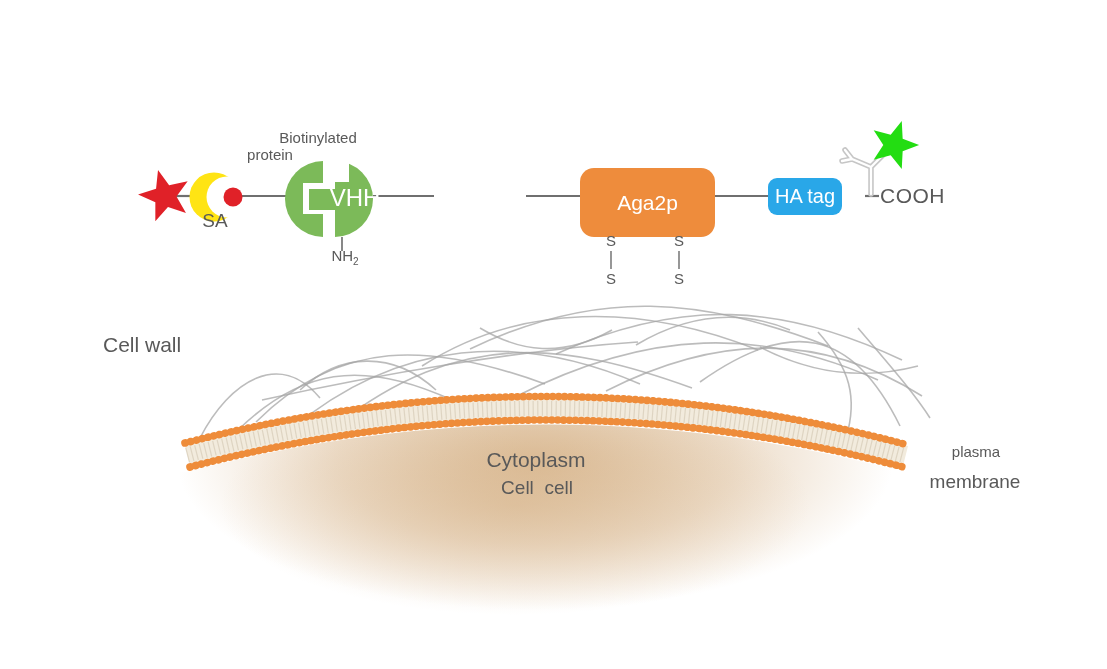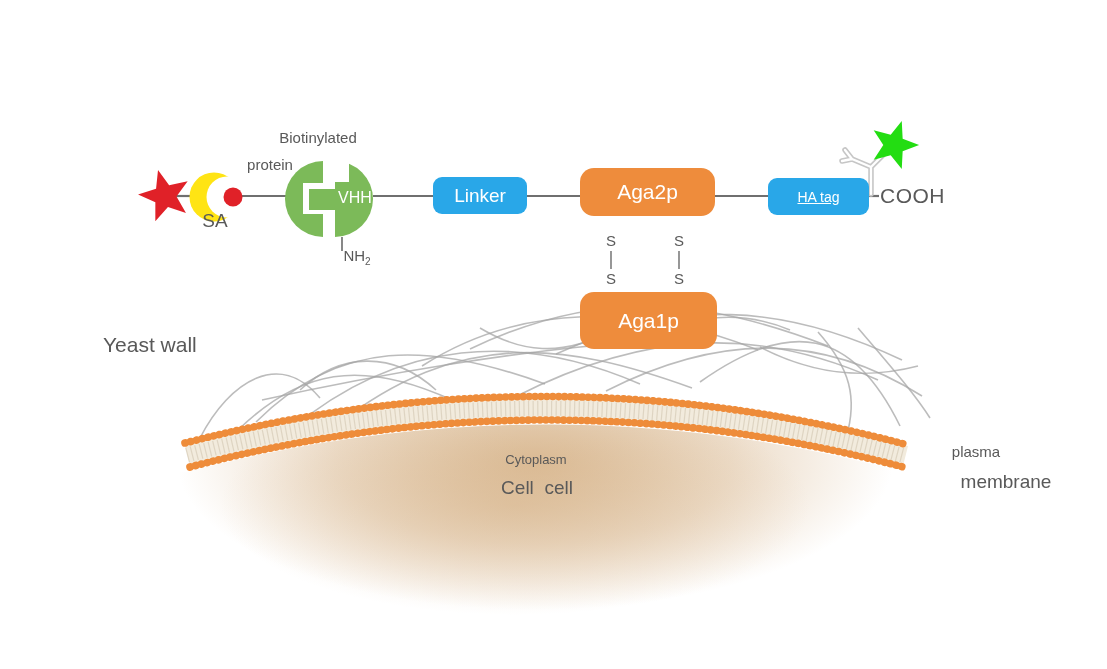"protein" .lbl-biotin2 { margin-top: 10px -> none }
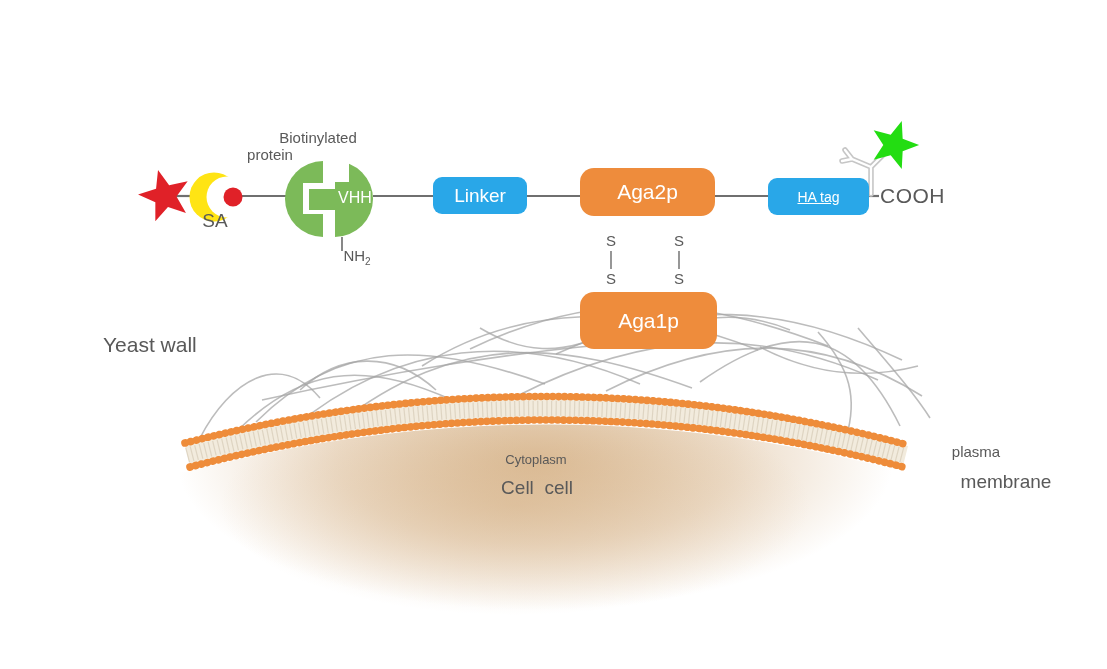"VHH" .lbl-vhh { font-size: 16px -> 24px }
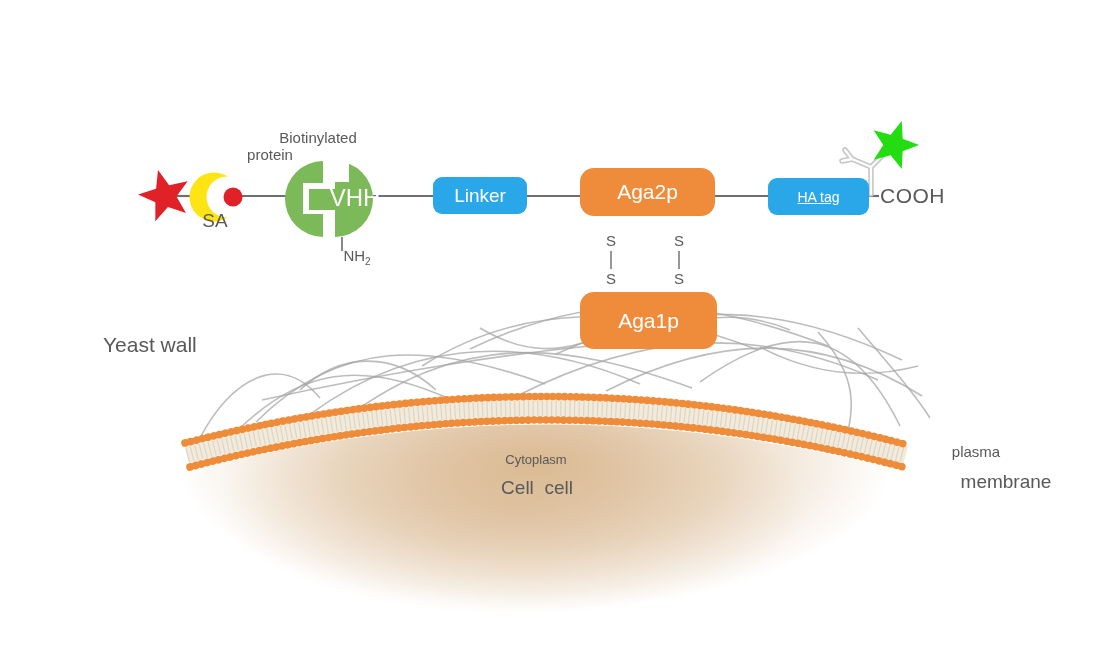"Linker" div.pbox { html: <div> <span>Linker</span> </div> -> none }
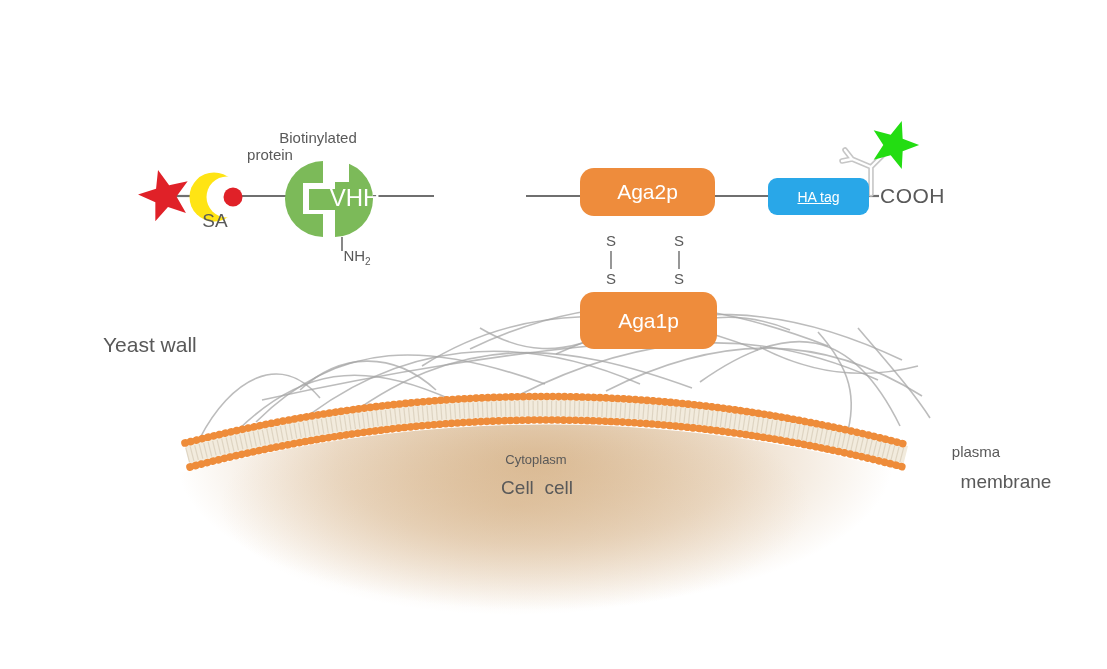"Aga2p" .box-aga2p { height: 48px -> 69px }
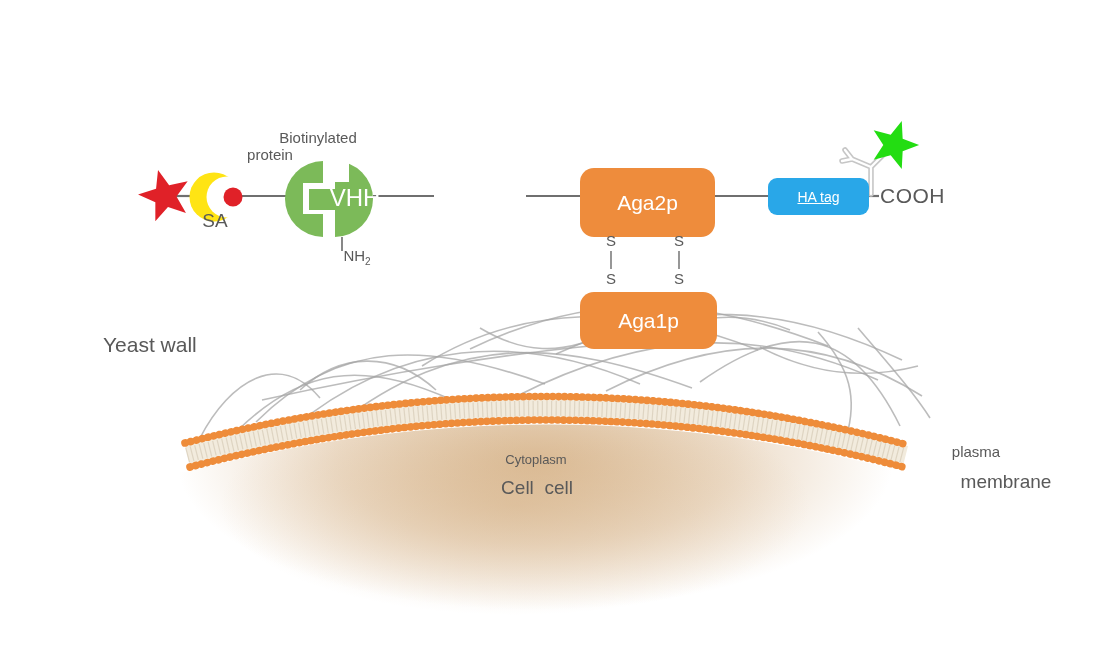"HA tag" .box-hatag { font-size: 14px -> 20px; text-decoration: underline -> none; width: 101px -> 74px }
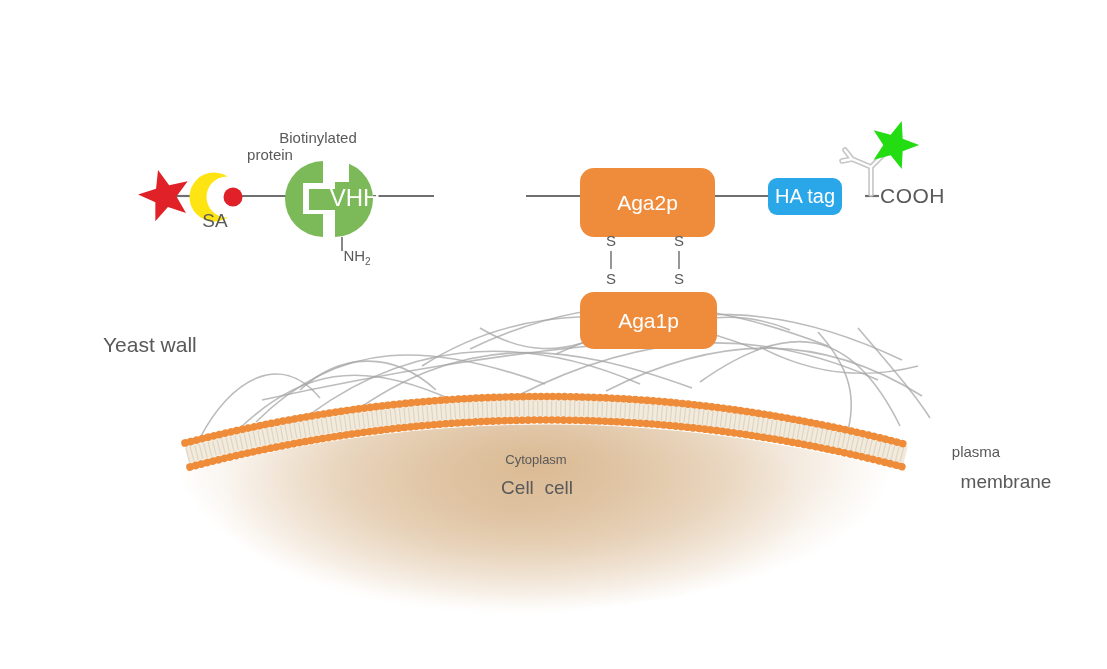"NH2" .lbl-nh2 { left: 357px -> 345px }
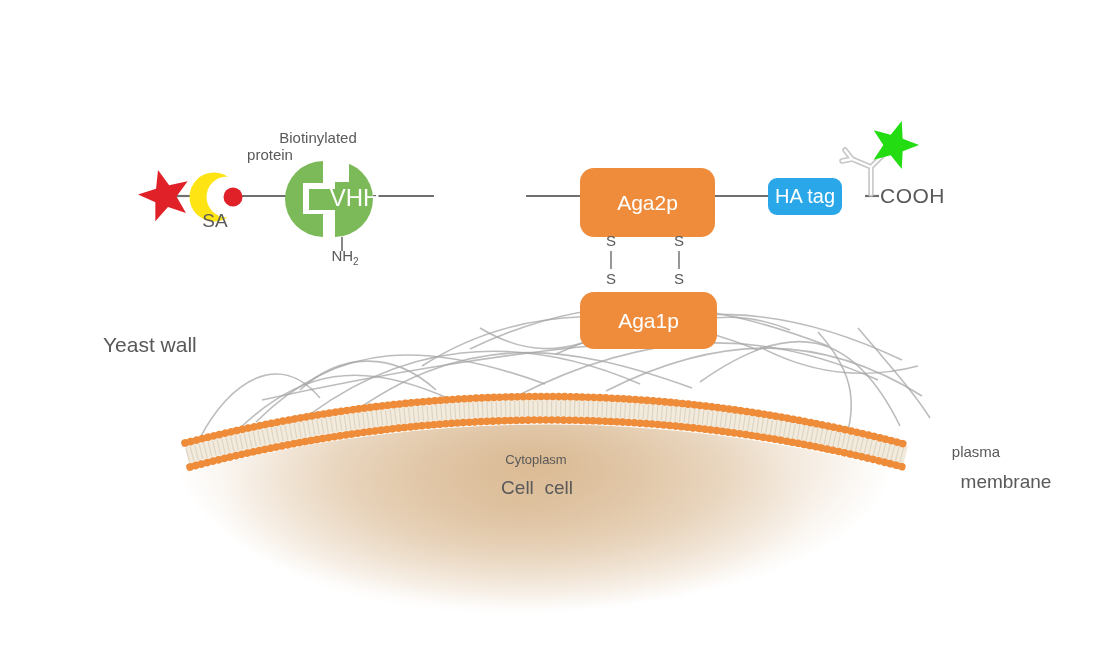"Aga1p" div.pbox { html: <div> <span>Aga1p</span> </div> -> none }
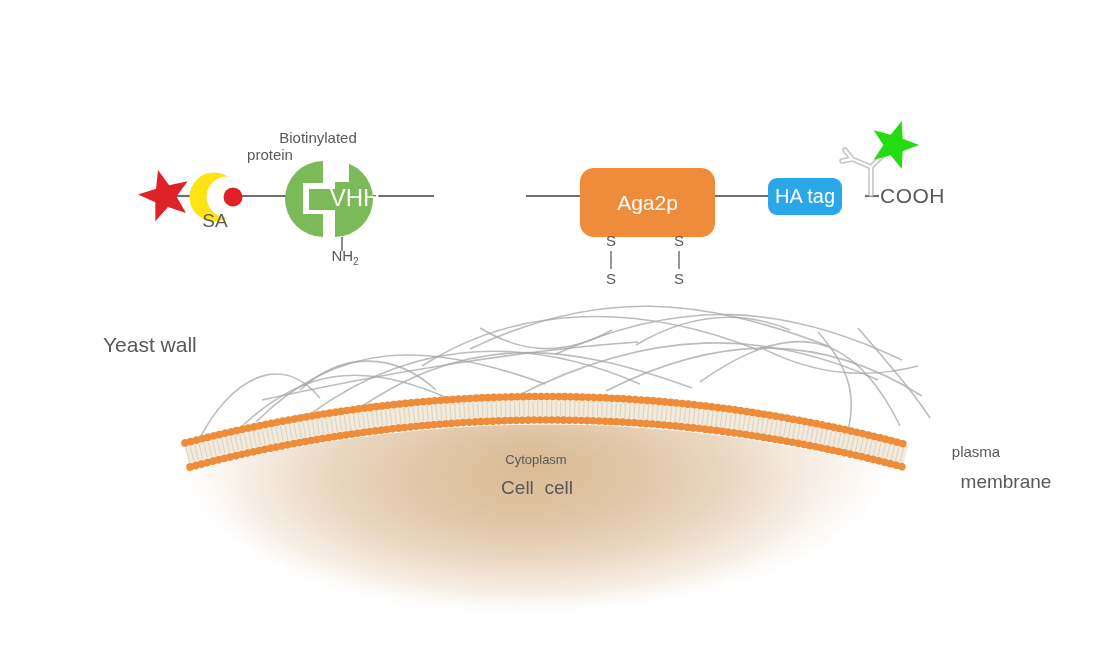"Yeast wall" div.t { text: Yeast -> Cell }
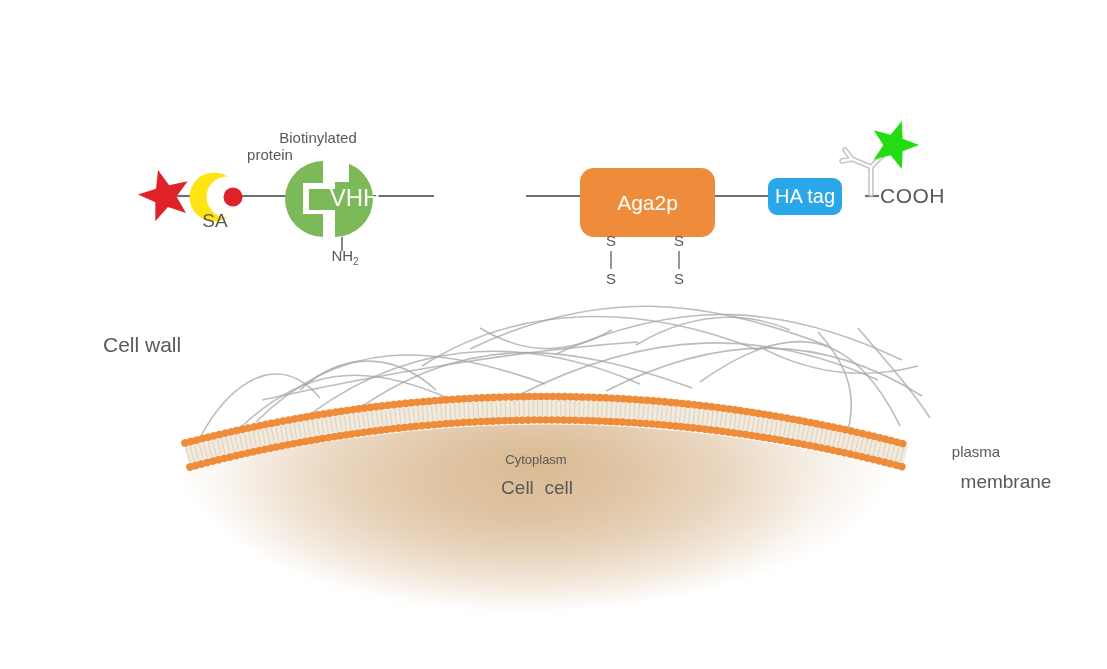"Cytoplasm" .lbl-cyto { font-size: 13px -> 21px }
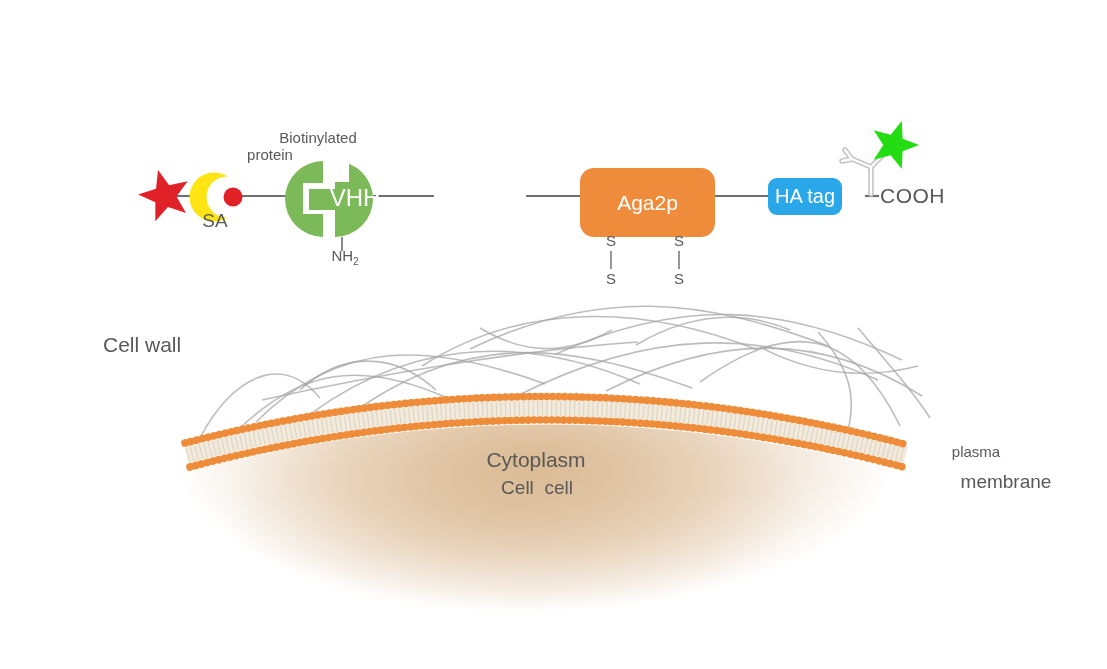"membrane" .lbl-pm2 { margin-left: 31px -> none }
